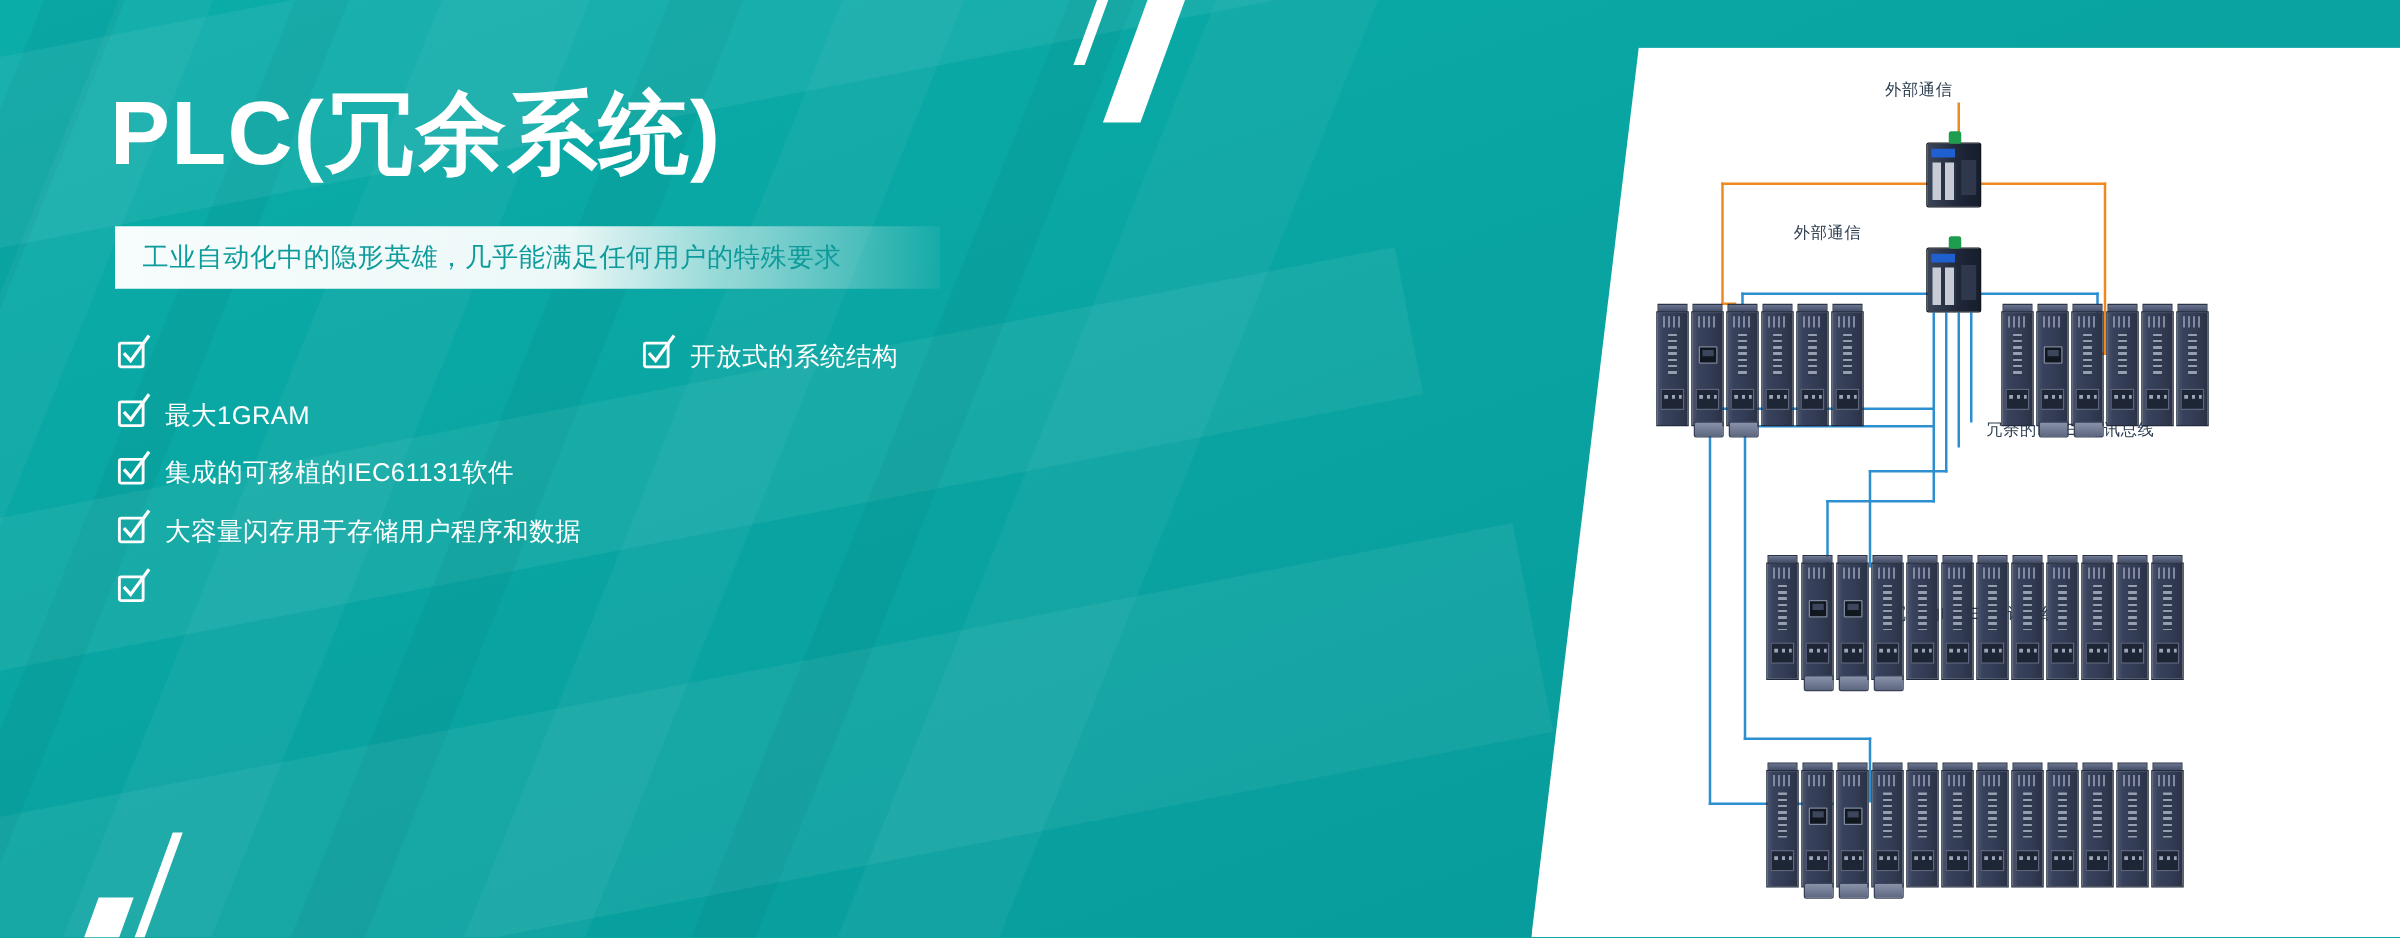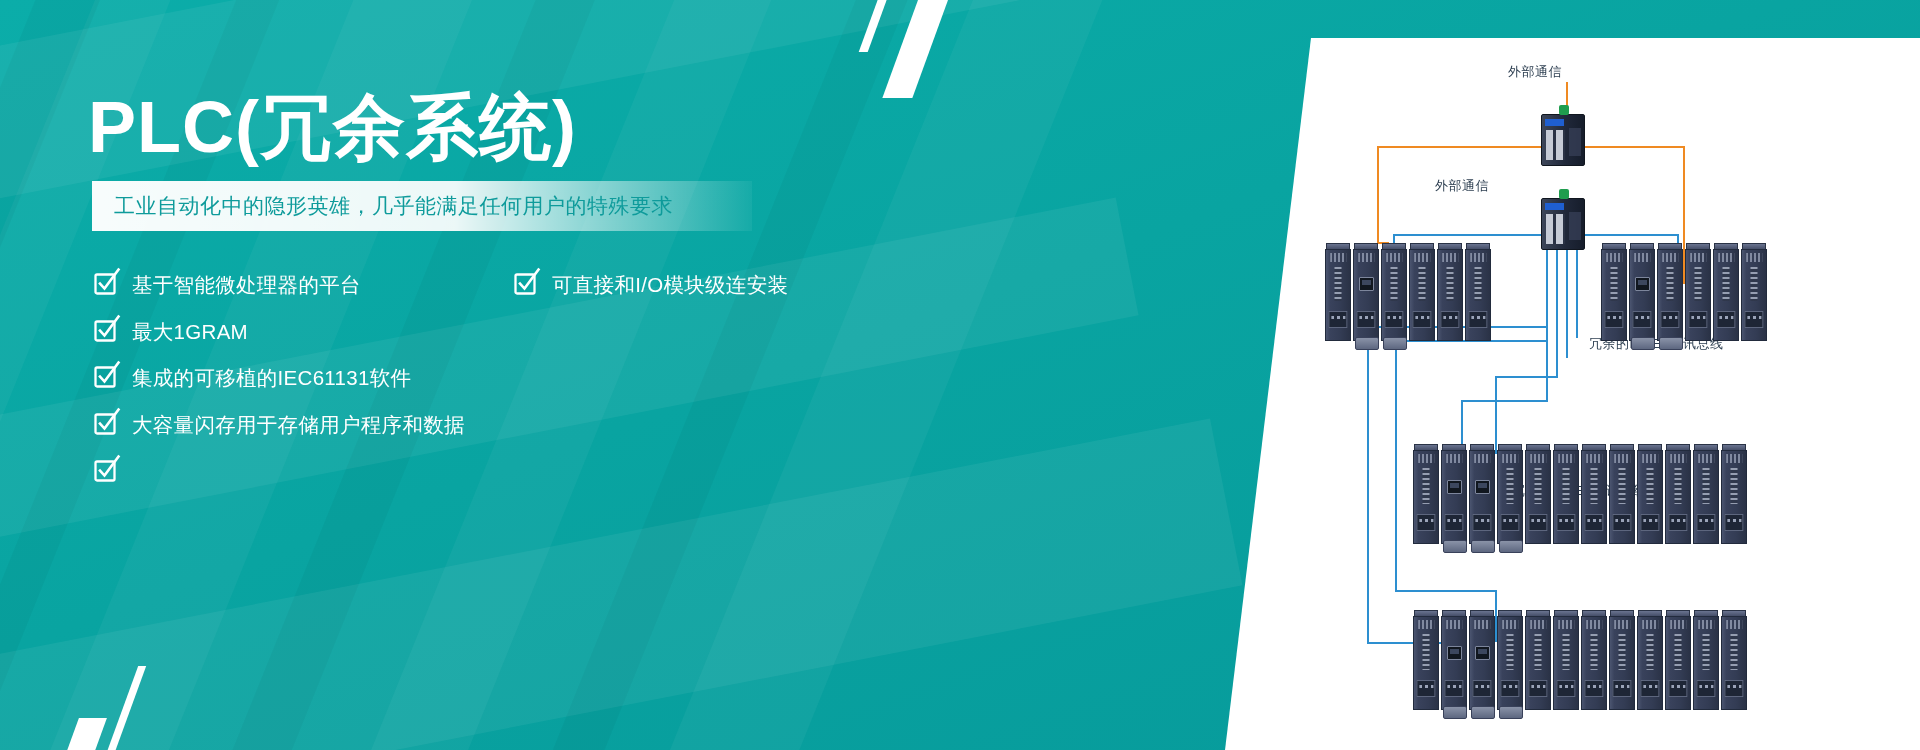"PLC(冗余系统)" .headline { margin-top: 20px -> none }
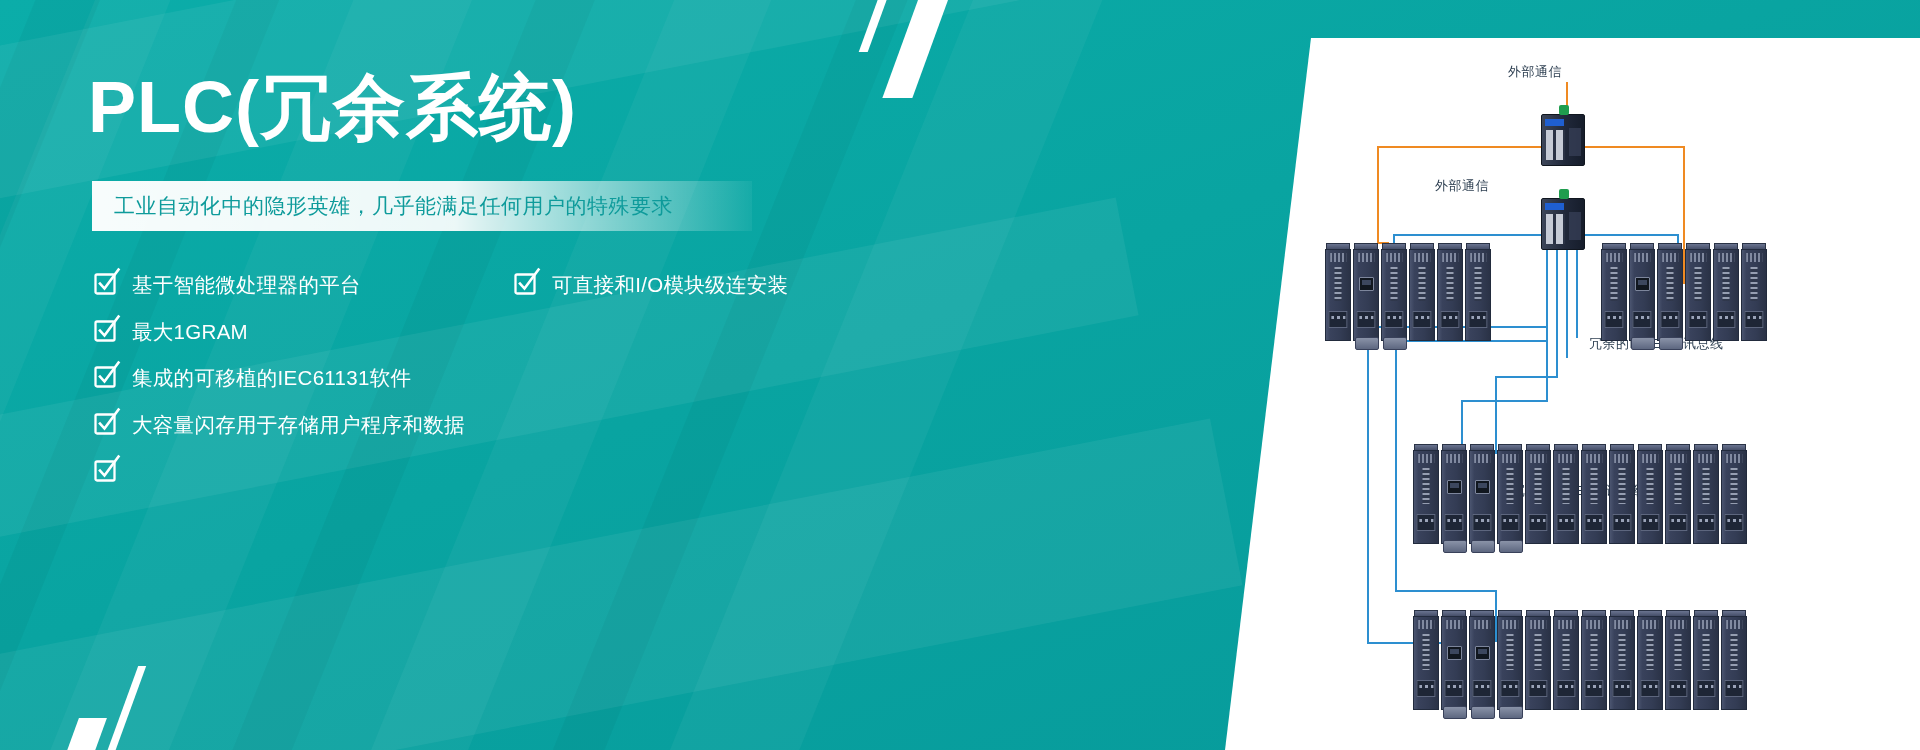"基于智能微处理器的平台" span.lbl { html: <span>基于智能微处理器的平台</span> -> none }
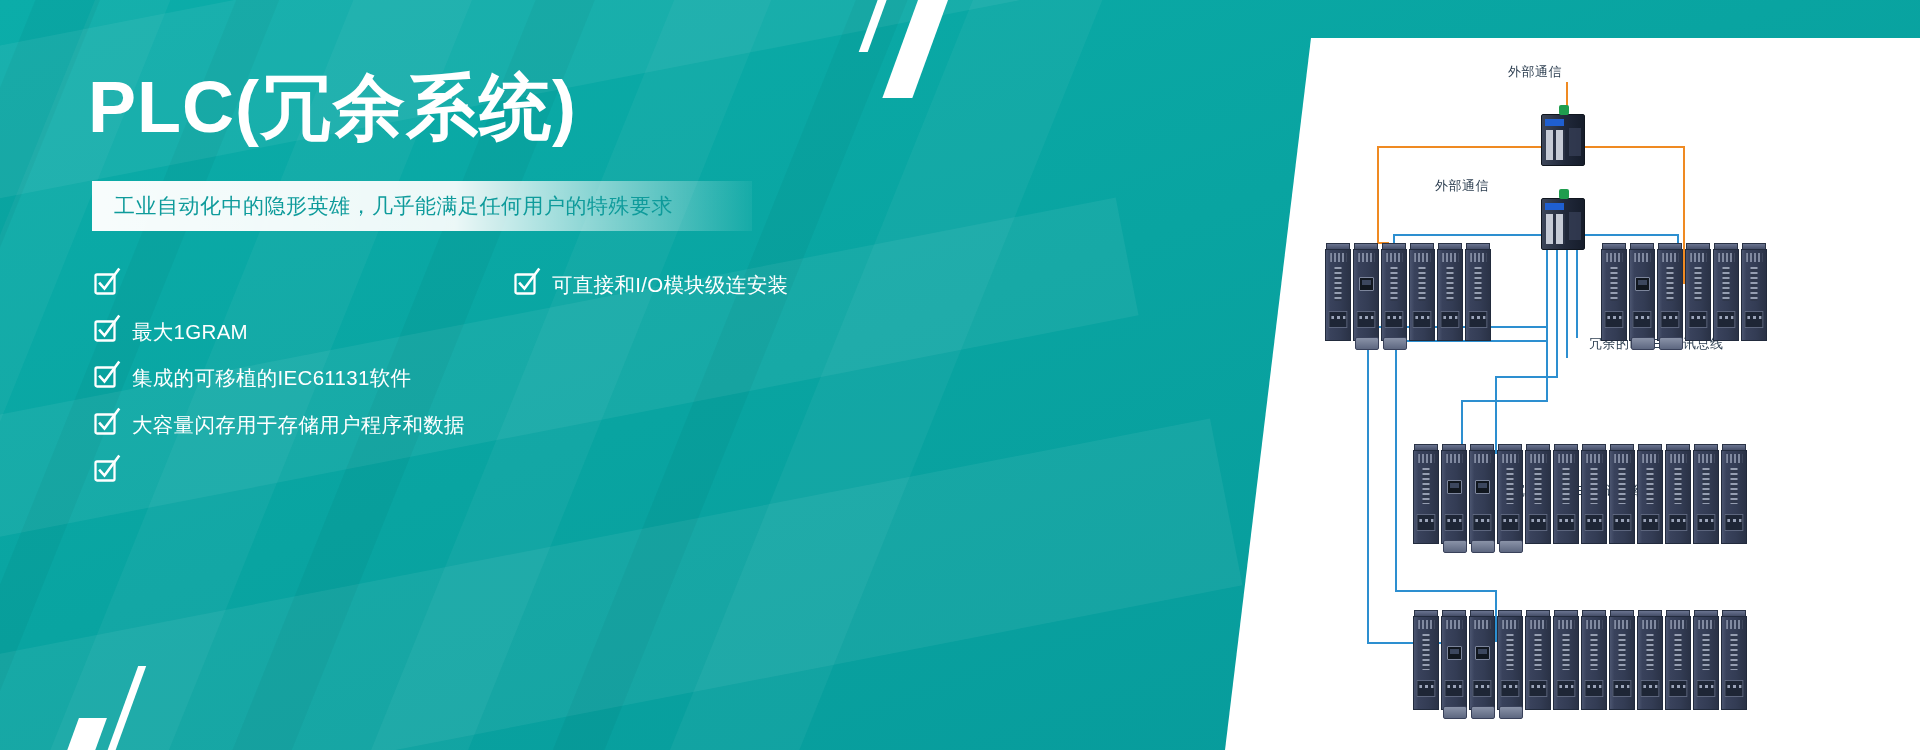"开放式的系统结构" div.feat { html: none -> <div> <span> <svg> <rect></rect> <path></path> </svg> </span> <span>开放式的系统结构</span> </div> }
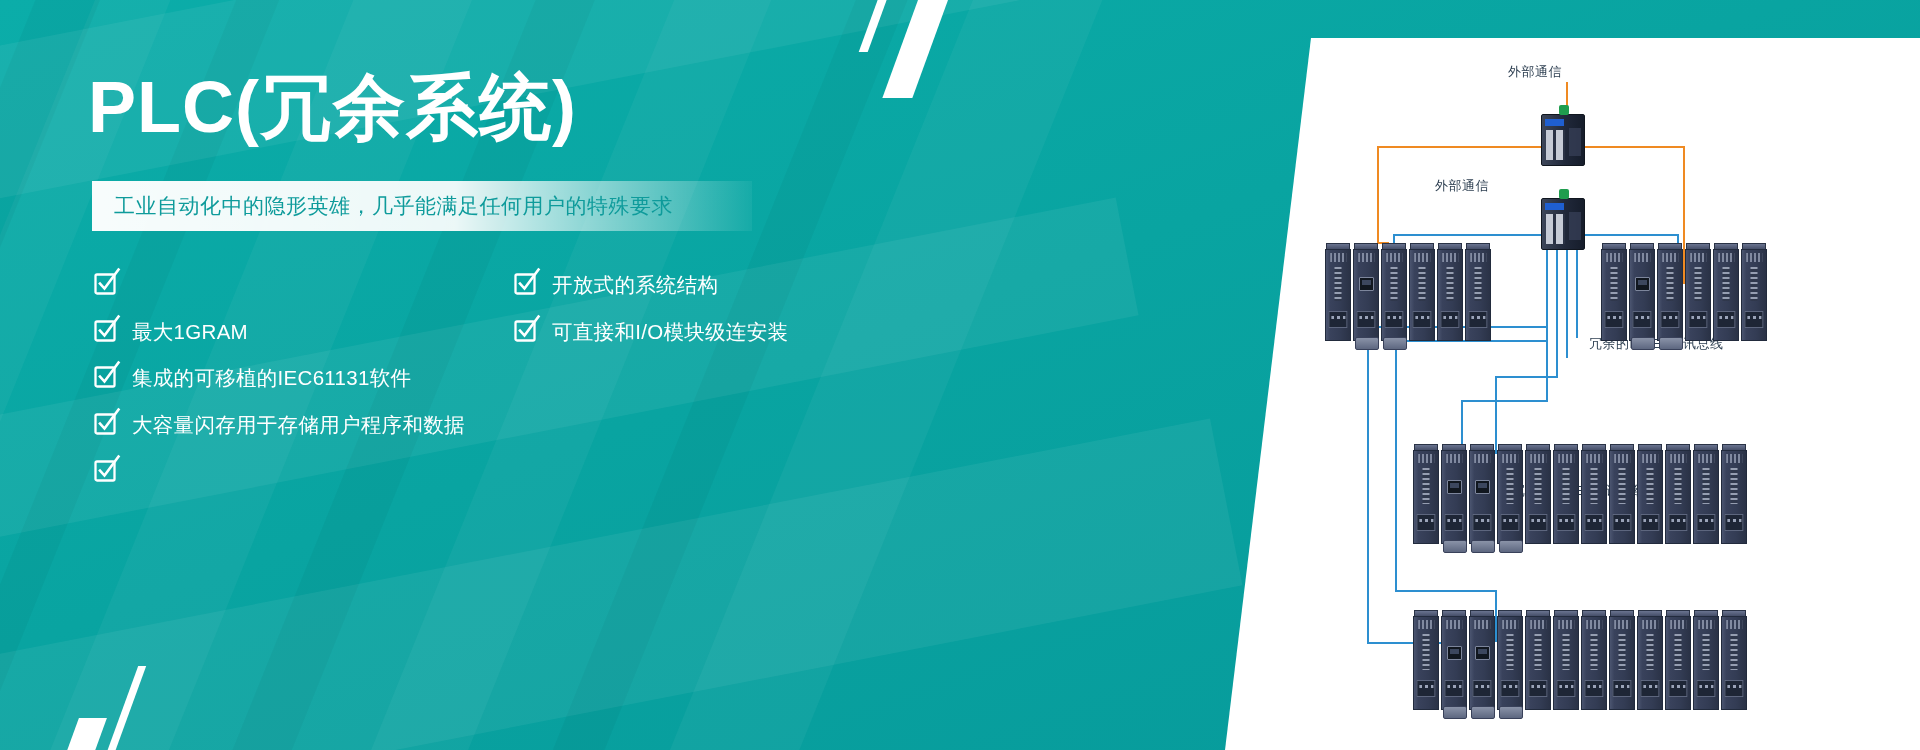"可直接和I/O模块级连安装" div.feat { html: <div> <span> <svg> <rect></rect> <path></path> </svg> </span> <span>可直接和I/O模块级连安装</span> </div> -> none }
